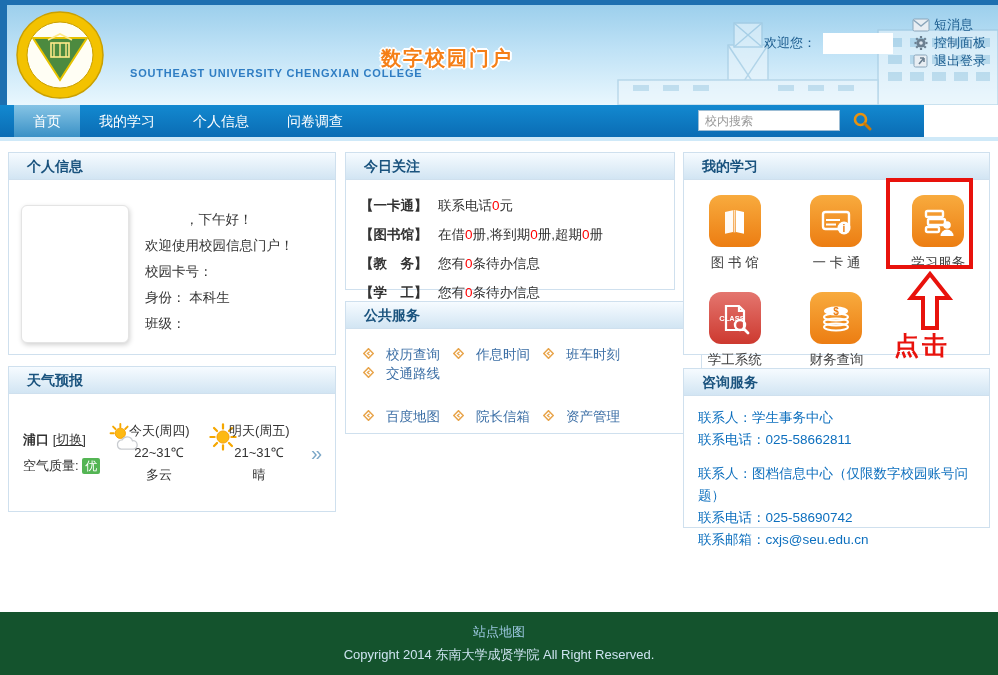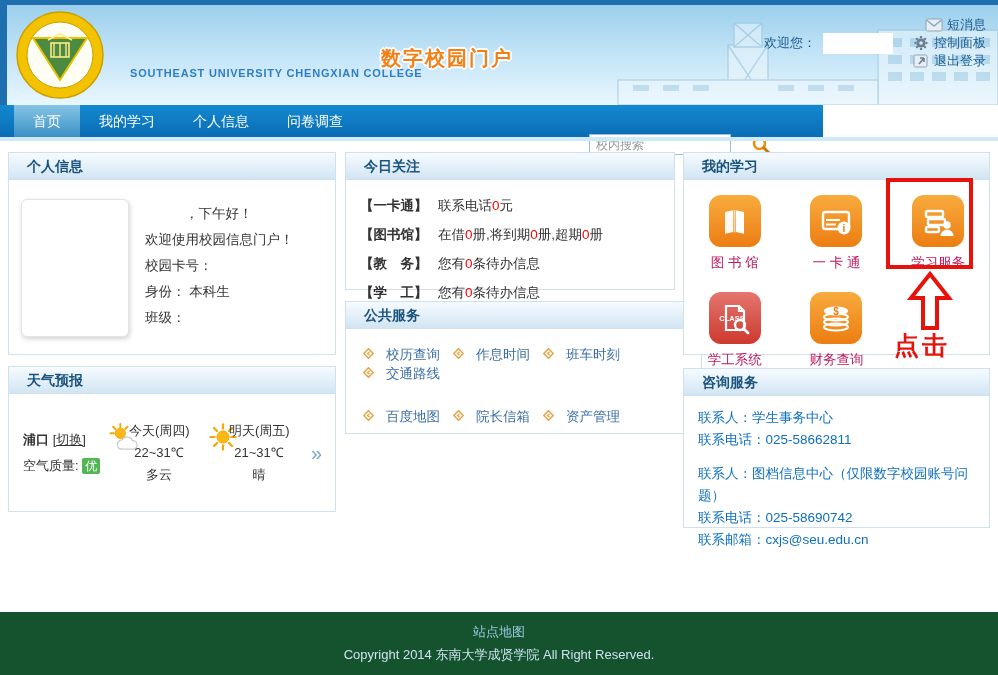"短消息" .head-link { justify-content: flex-end -> none }
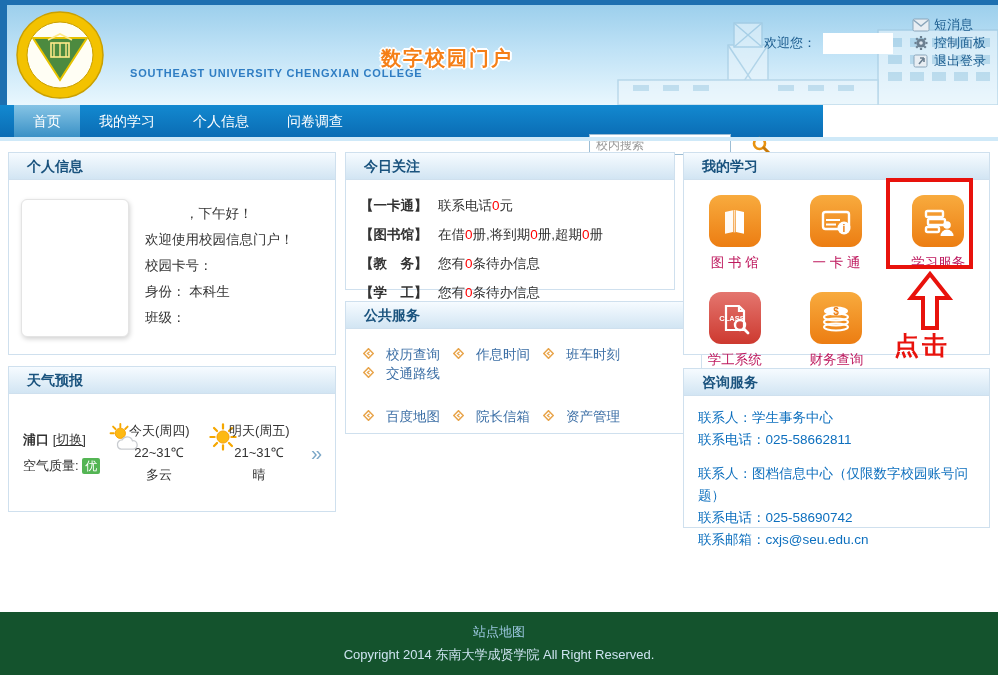"首页" .nav { width: 823px -> 924px }
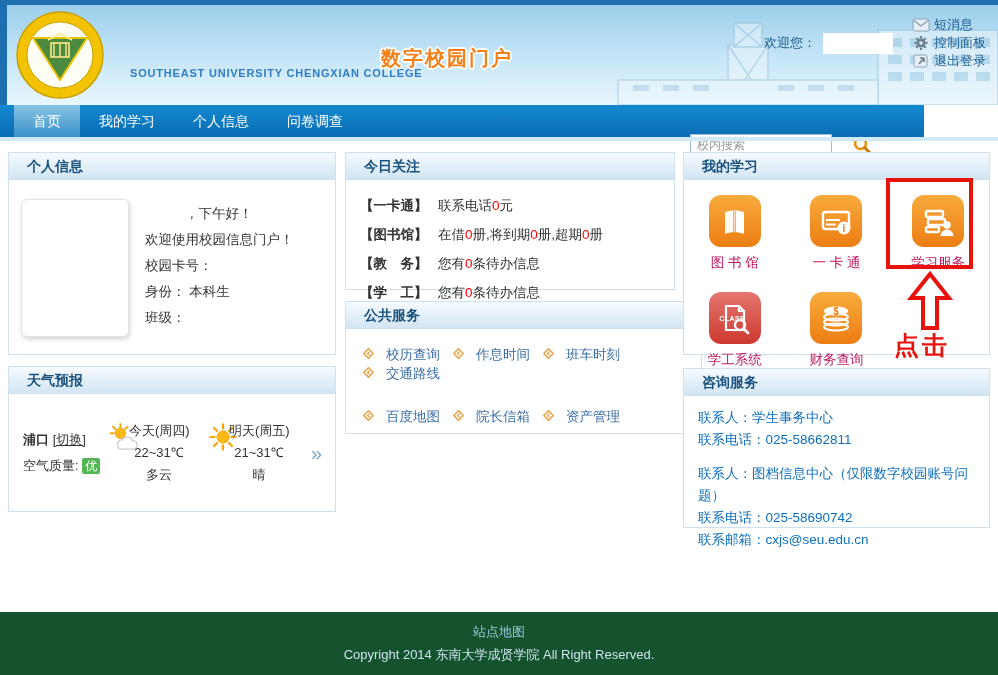"校内搜索" .nav-search { gap: 20px -> 12px; margin-top: 24px -> none }
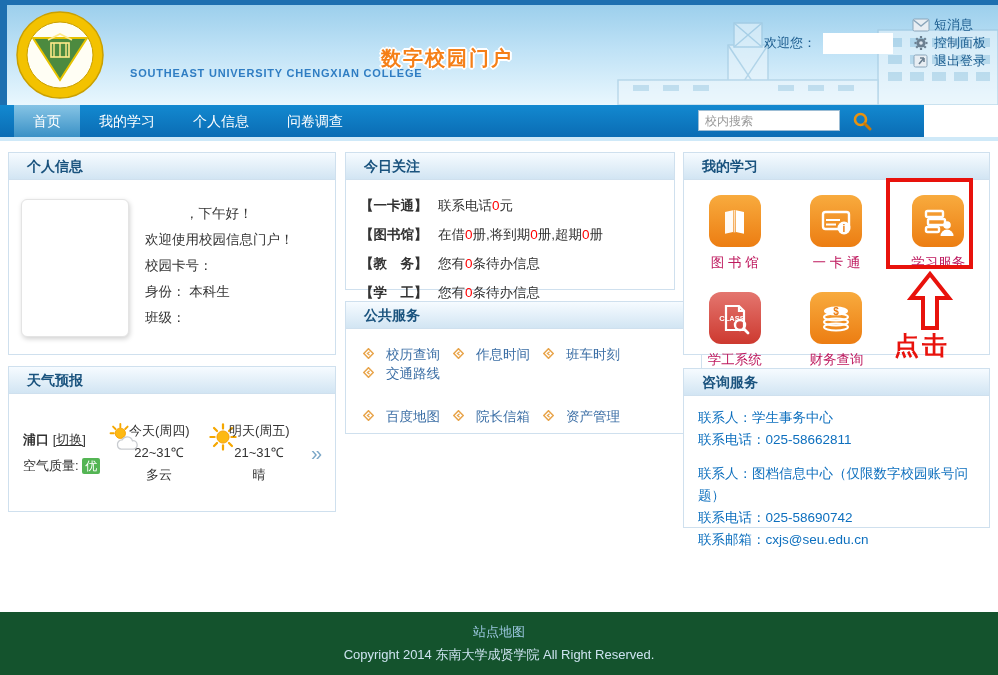"，下午好！" .profile-body { padding: 19px 12px -> 25px 12px }
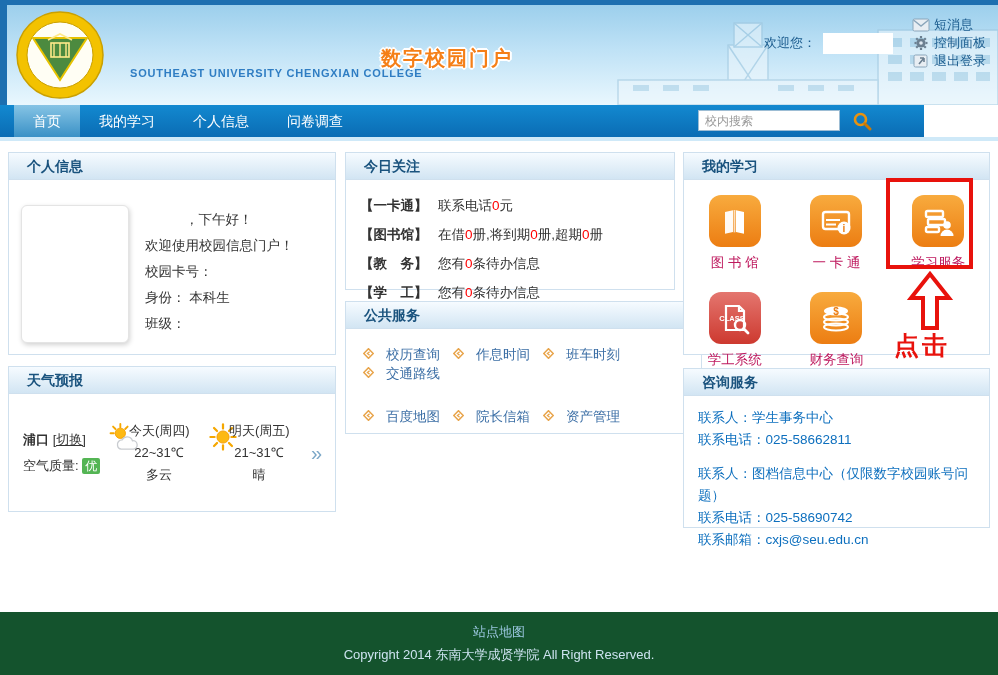"图 书 馆" .app-label { color: #be185d -> #404040 }
